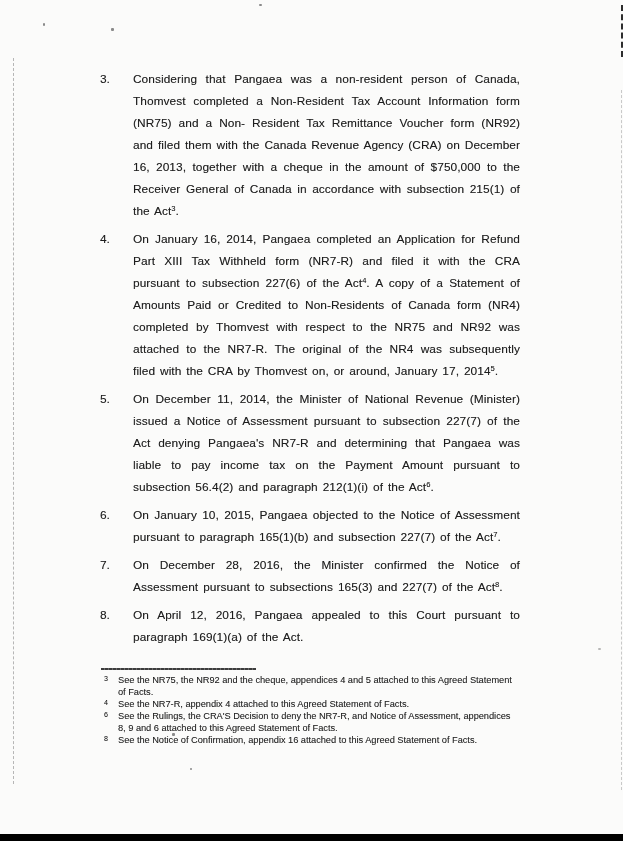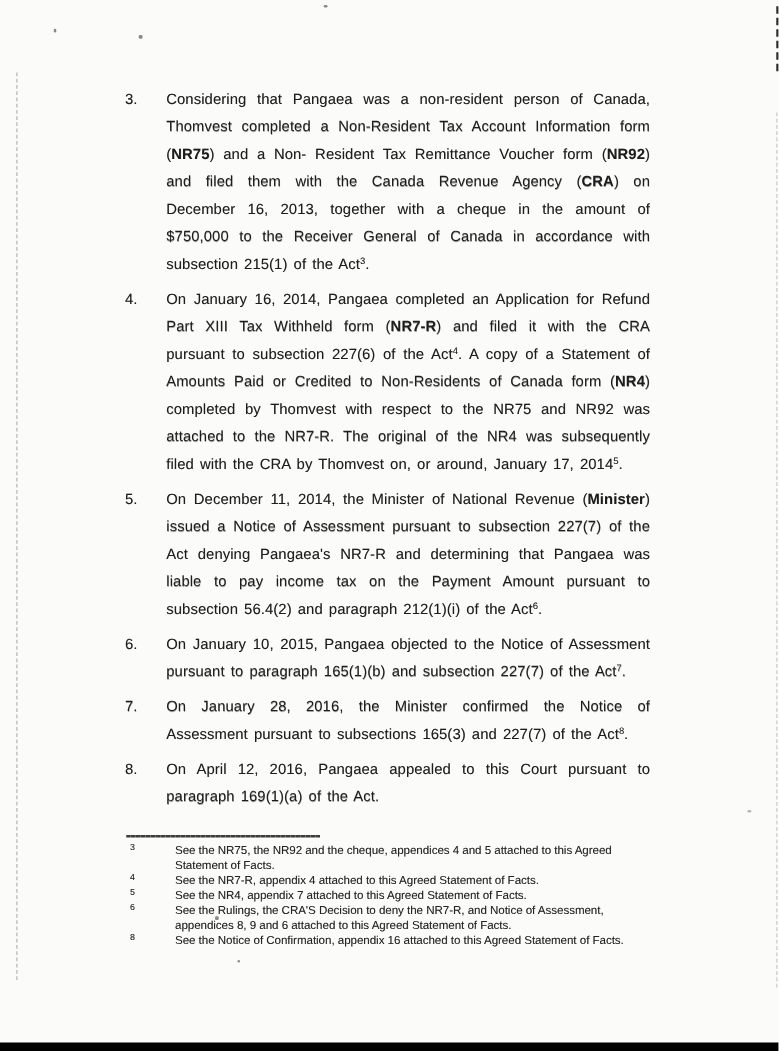"NR75" .para-text .bold { font-weight: bold -> normal }
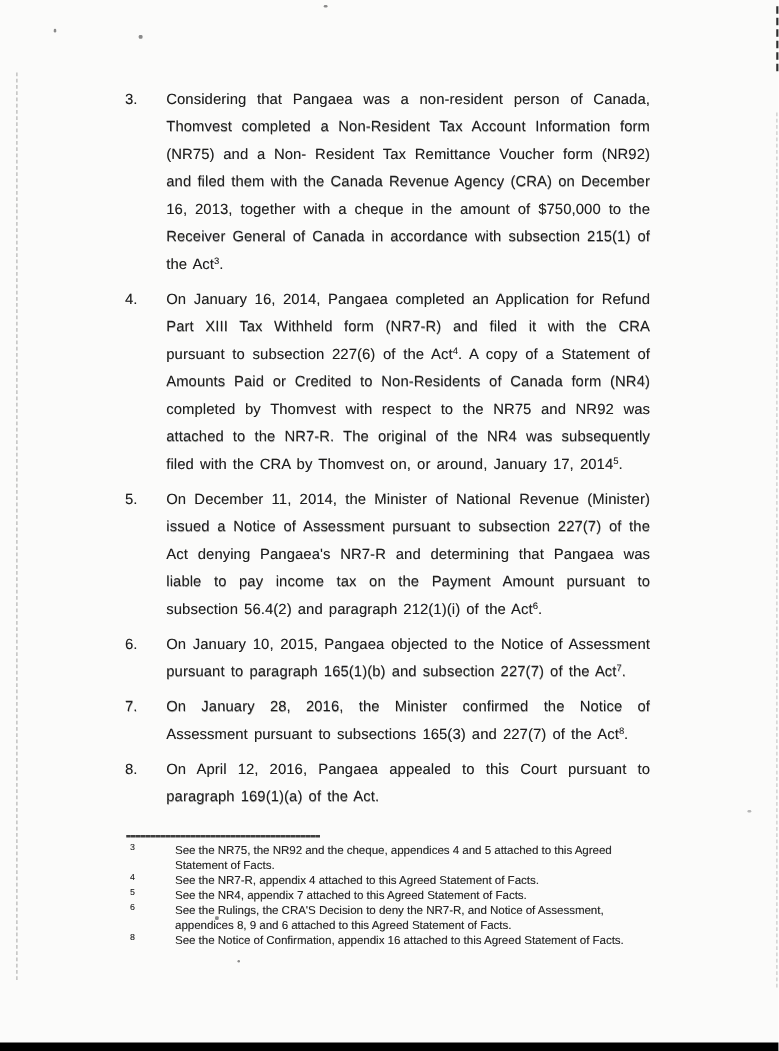"On January 28, 2016, the" span { text: January -> December }
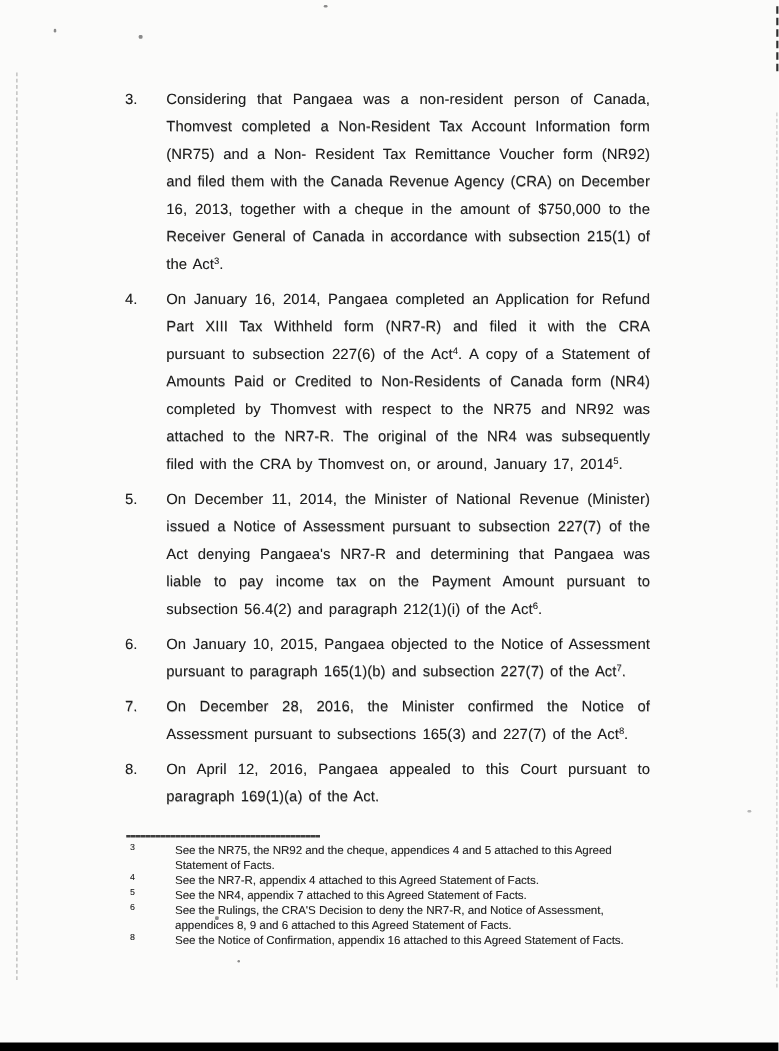"See the NR75, the NR92" .fn-text { margin-left: 22px -> none }
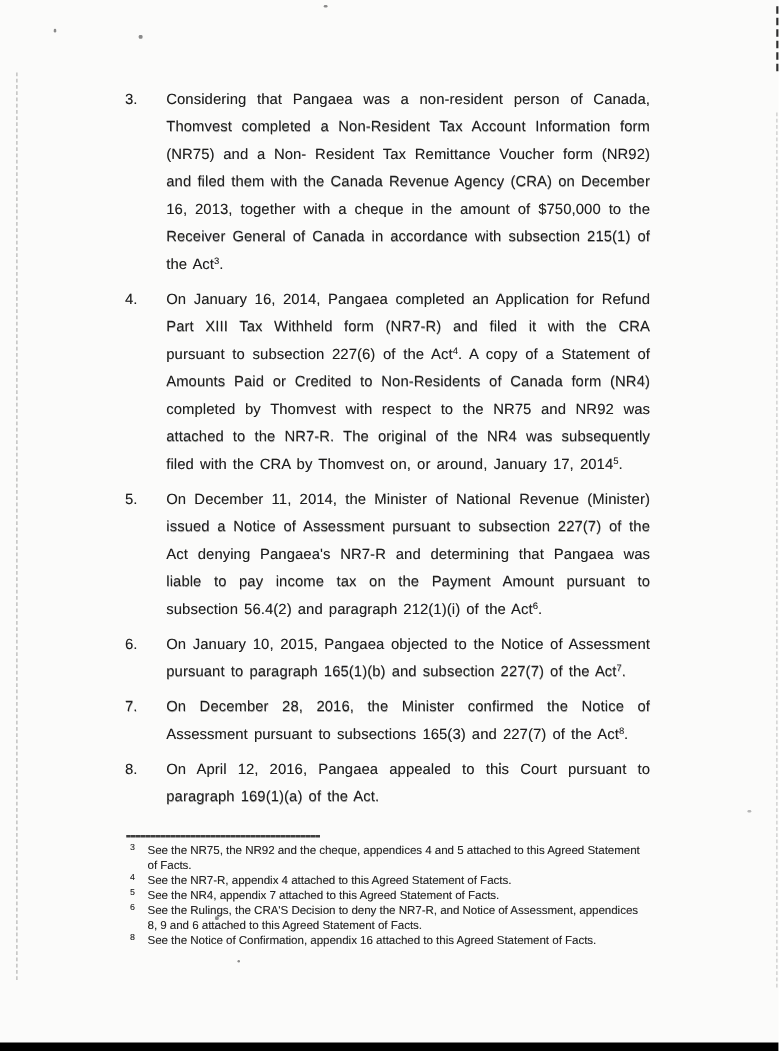"See the NR4, appendix 7" div.fn-row { html: <div> <span>5</span> <div>See the NR4, appendix 7 attached to this Agreed Statement of Facts.</div> </div> -> none }
